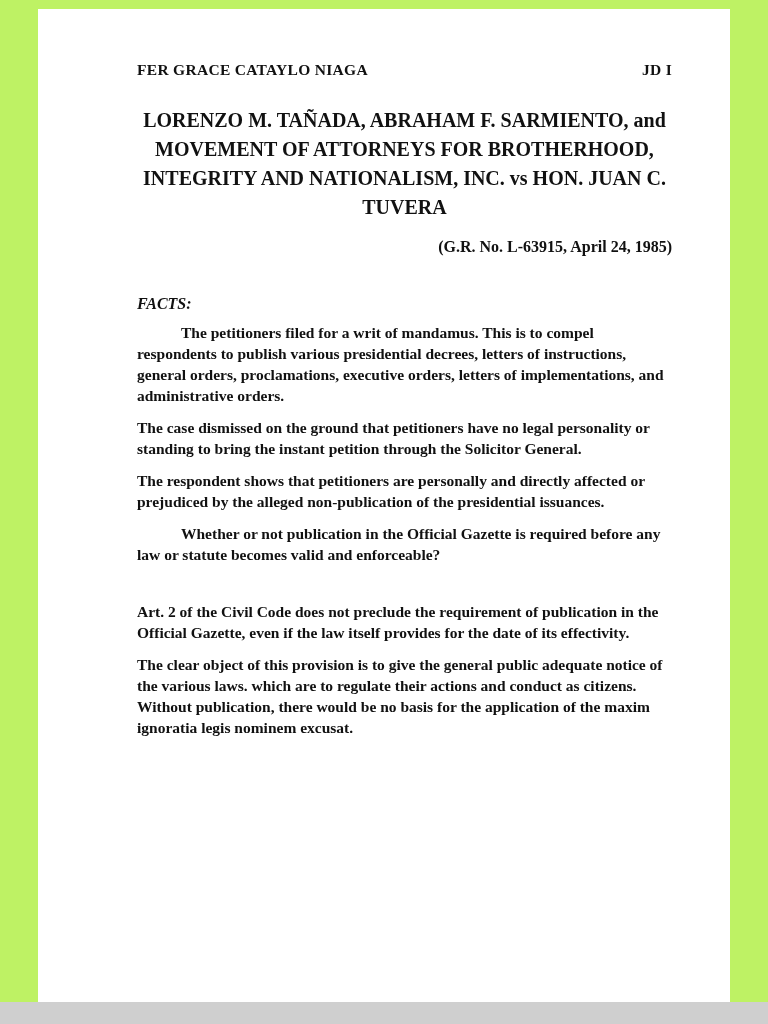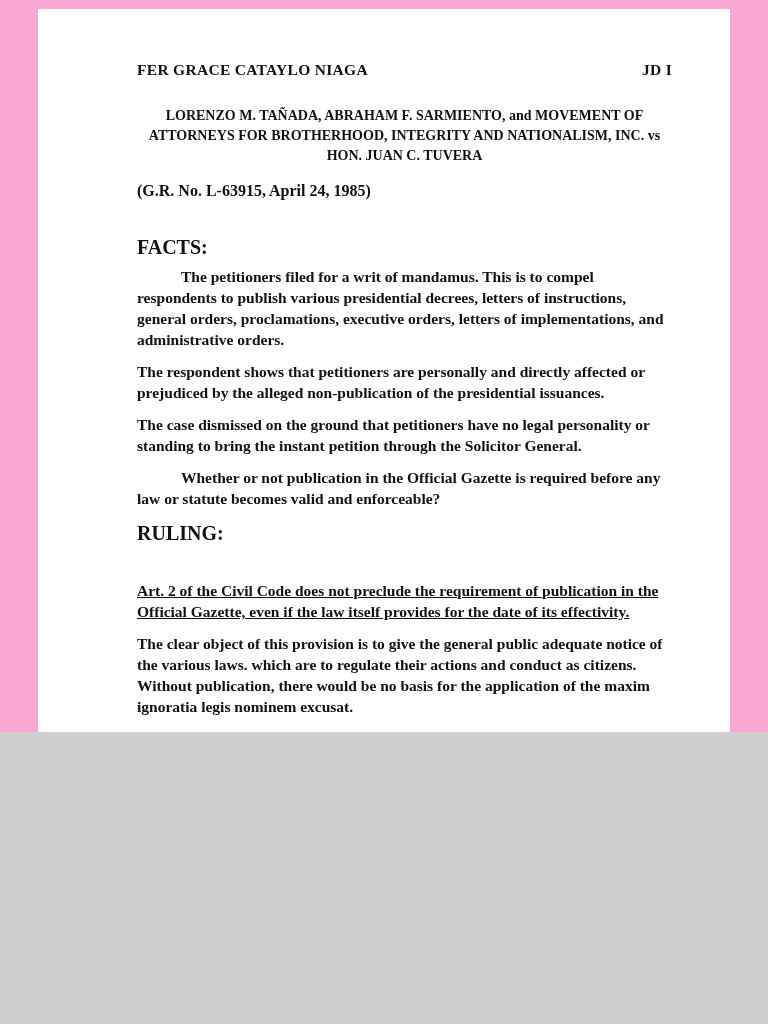"FER GRACE CATAYLO NIAGA" .viewport { background: #f9a8d4 -> #bef264; height: 732px -> 1002px }
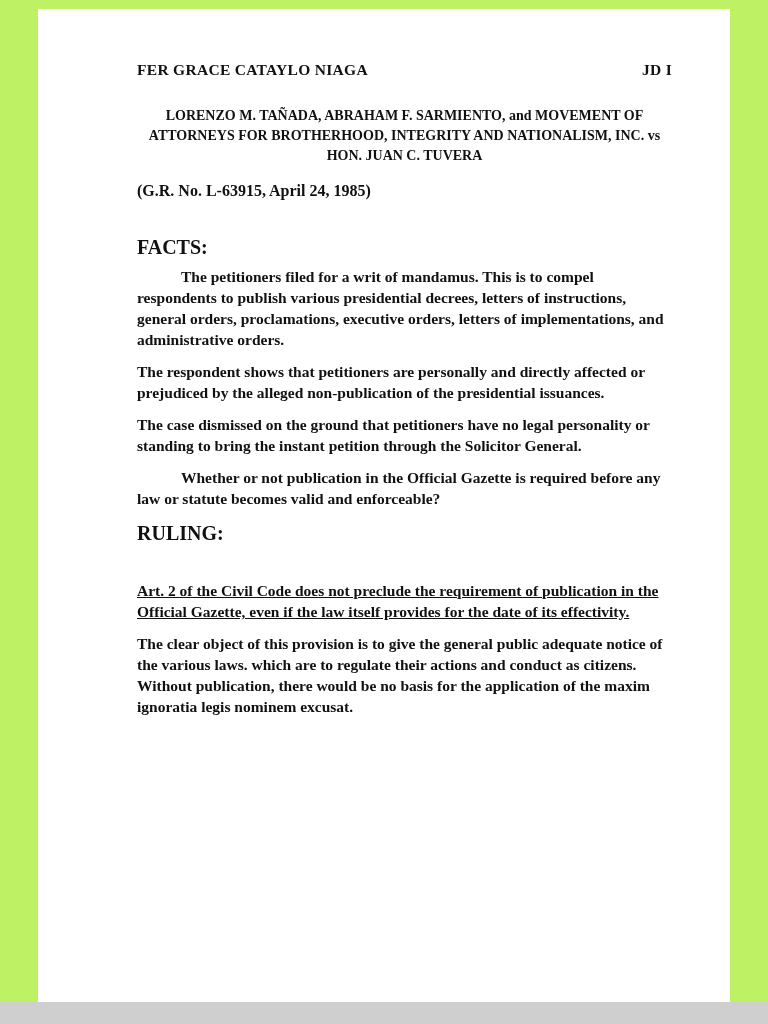"LORENZO M. TAÑADA, ABRAHAM F." .doc-title { font-size: 14px -> 20px; line-height: 20px -> 29px }
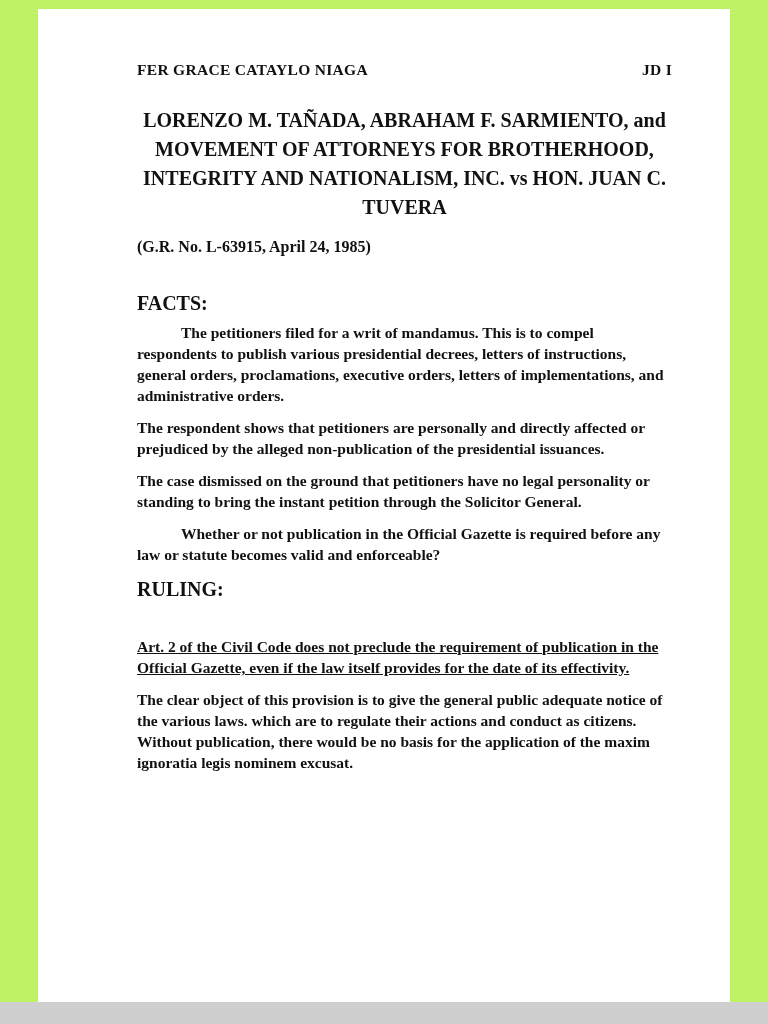"(G.R. No. L-63915, April 24," .doc-citation { text-align: left -> right }
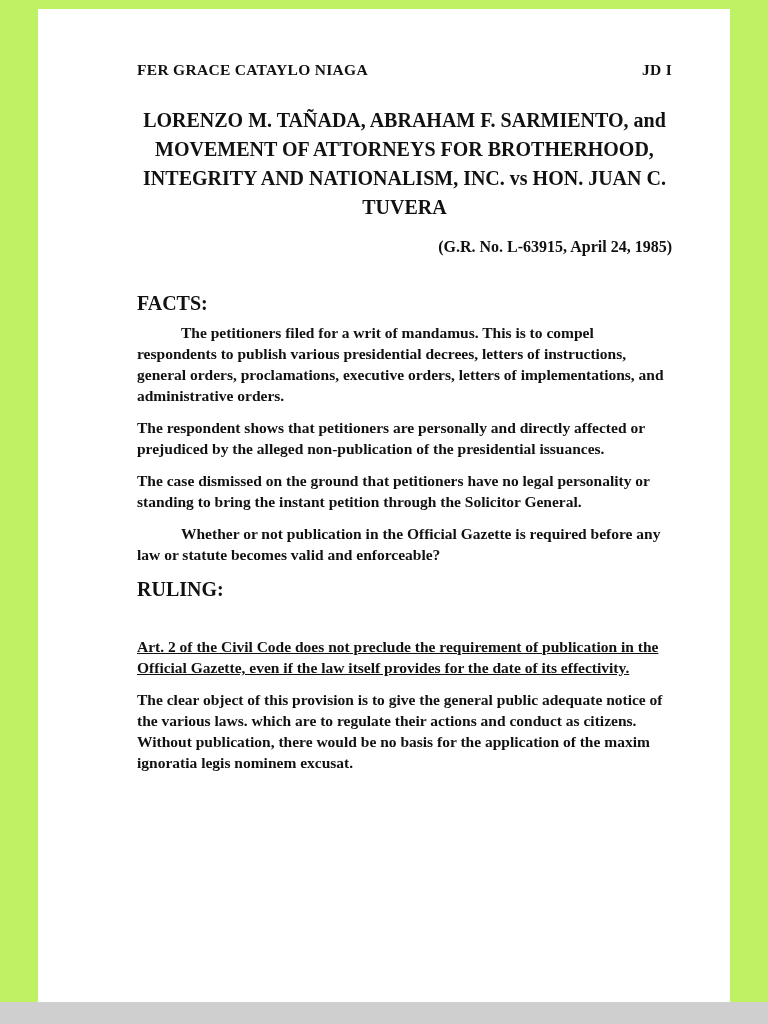"FACTS:" .section-heading { font-size: 20px -> 16px; font-style: none -> italic }
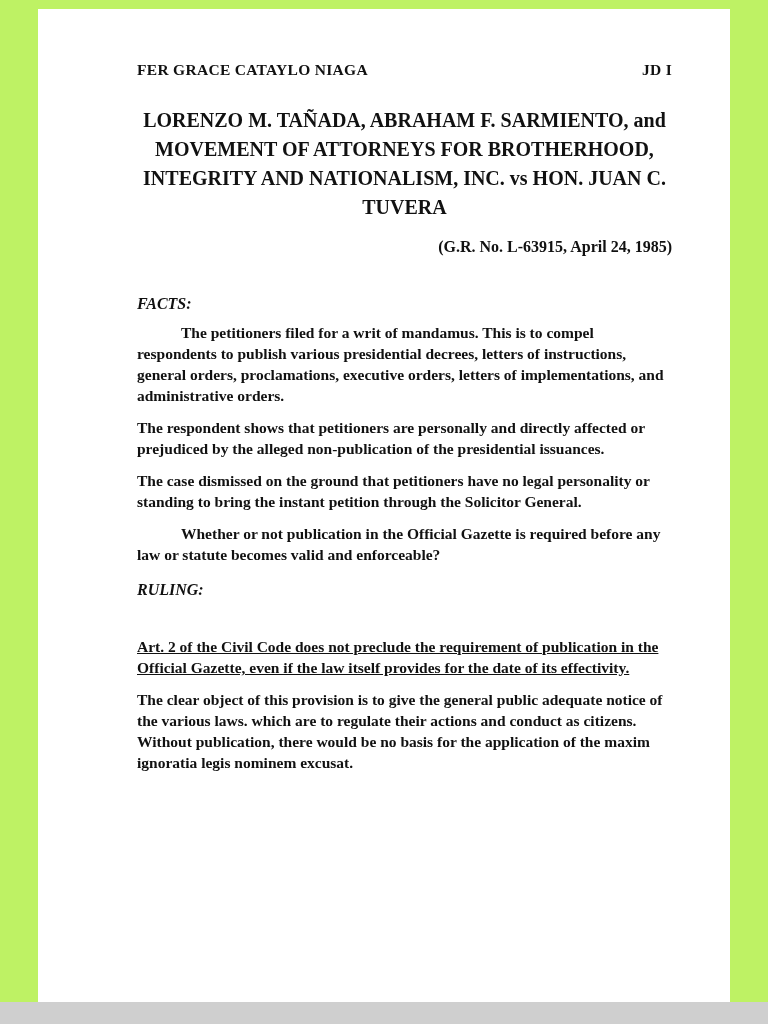"The respondent shows that petitioners" p.body-para { order: before "The case dismissed on the" -> after "The case dismissed on the" }
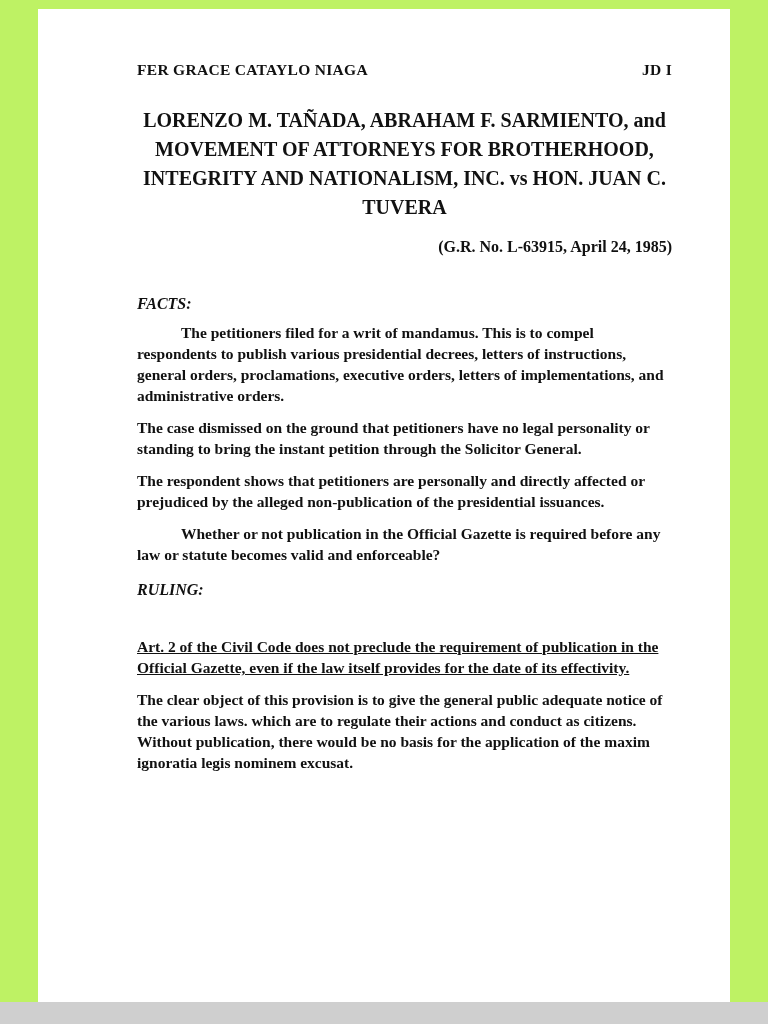"RULING:" div.section-heading { html: <div>RULING:</div> -> none }
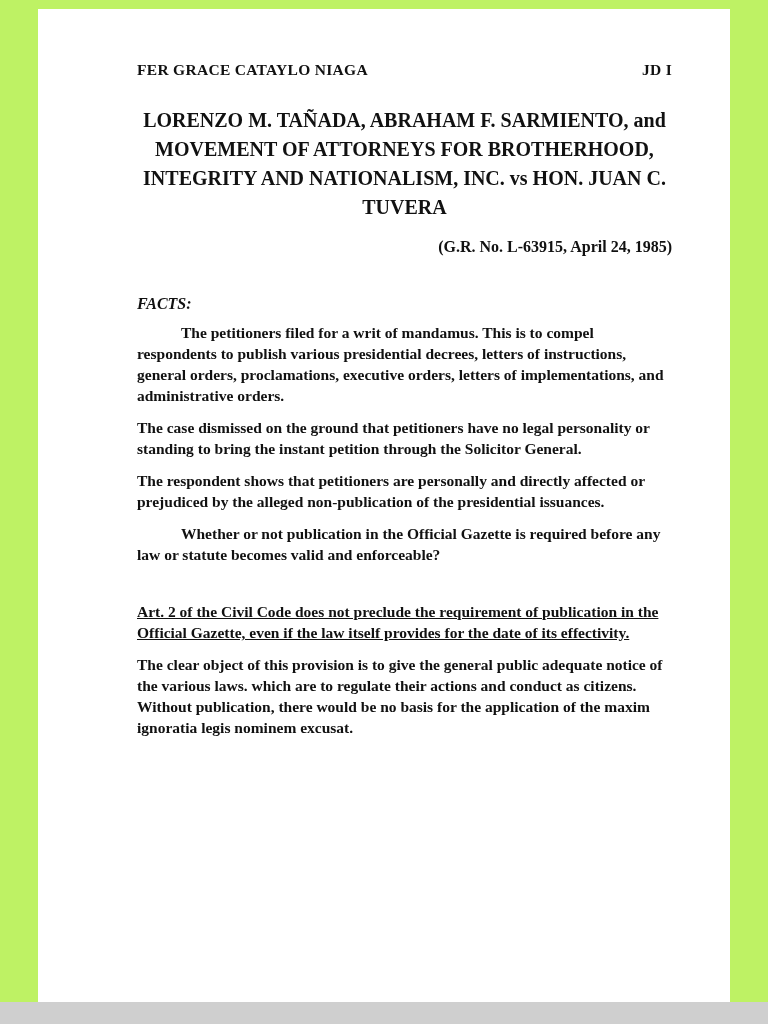"Art. 2 of the Civil" p.gap-top { text-decoration: underline -> none }
